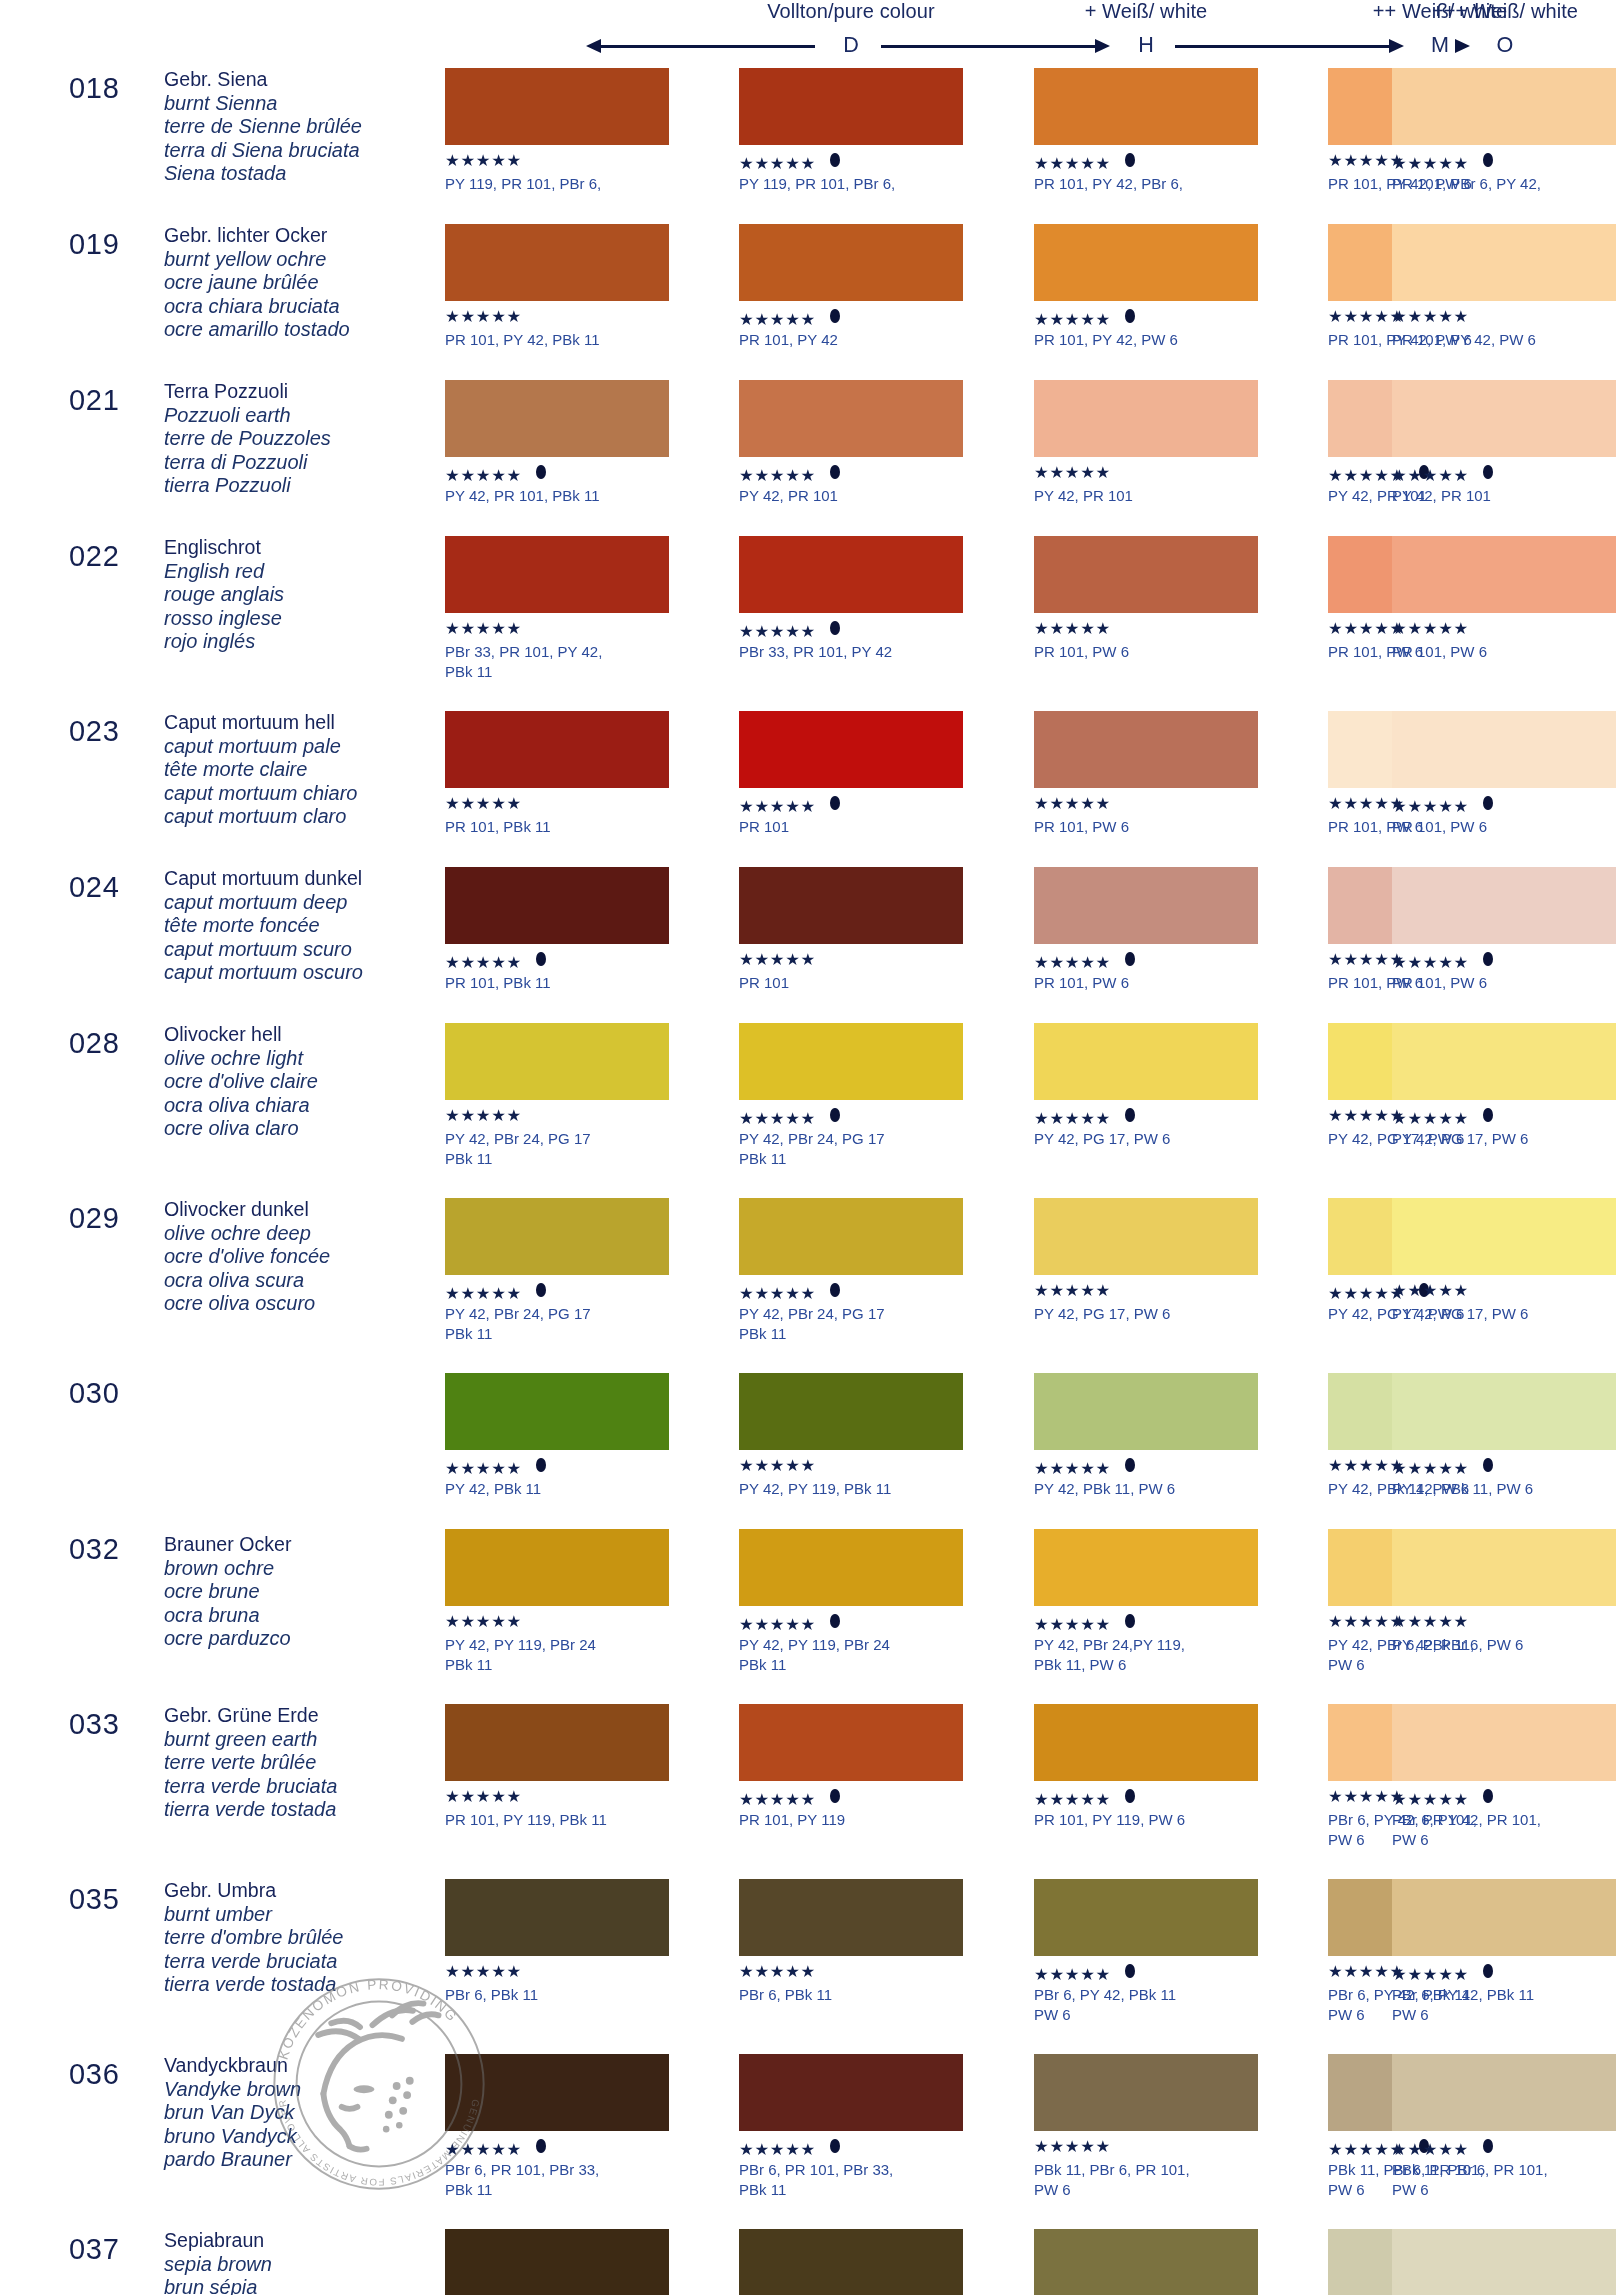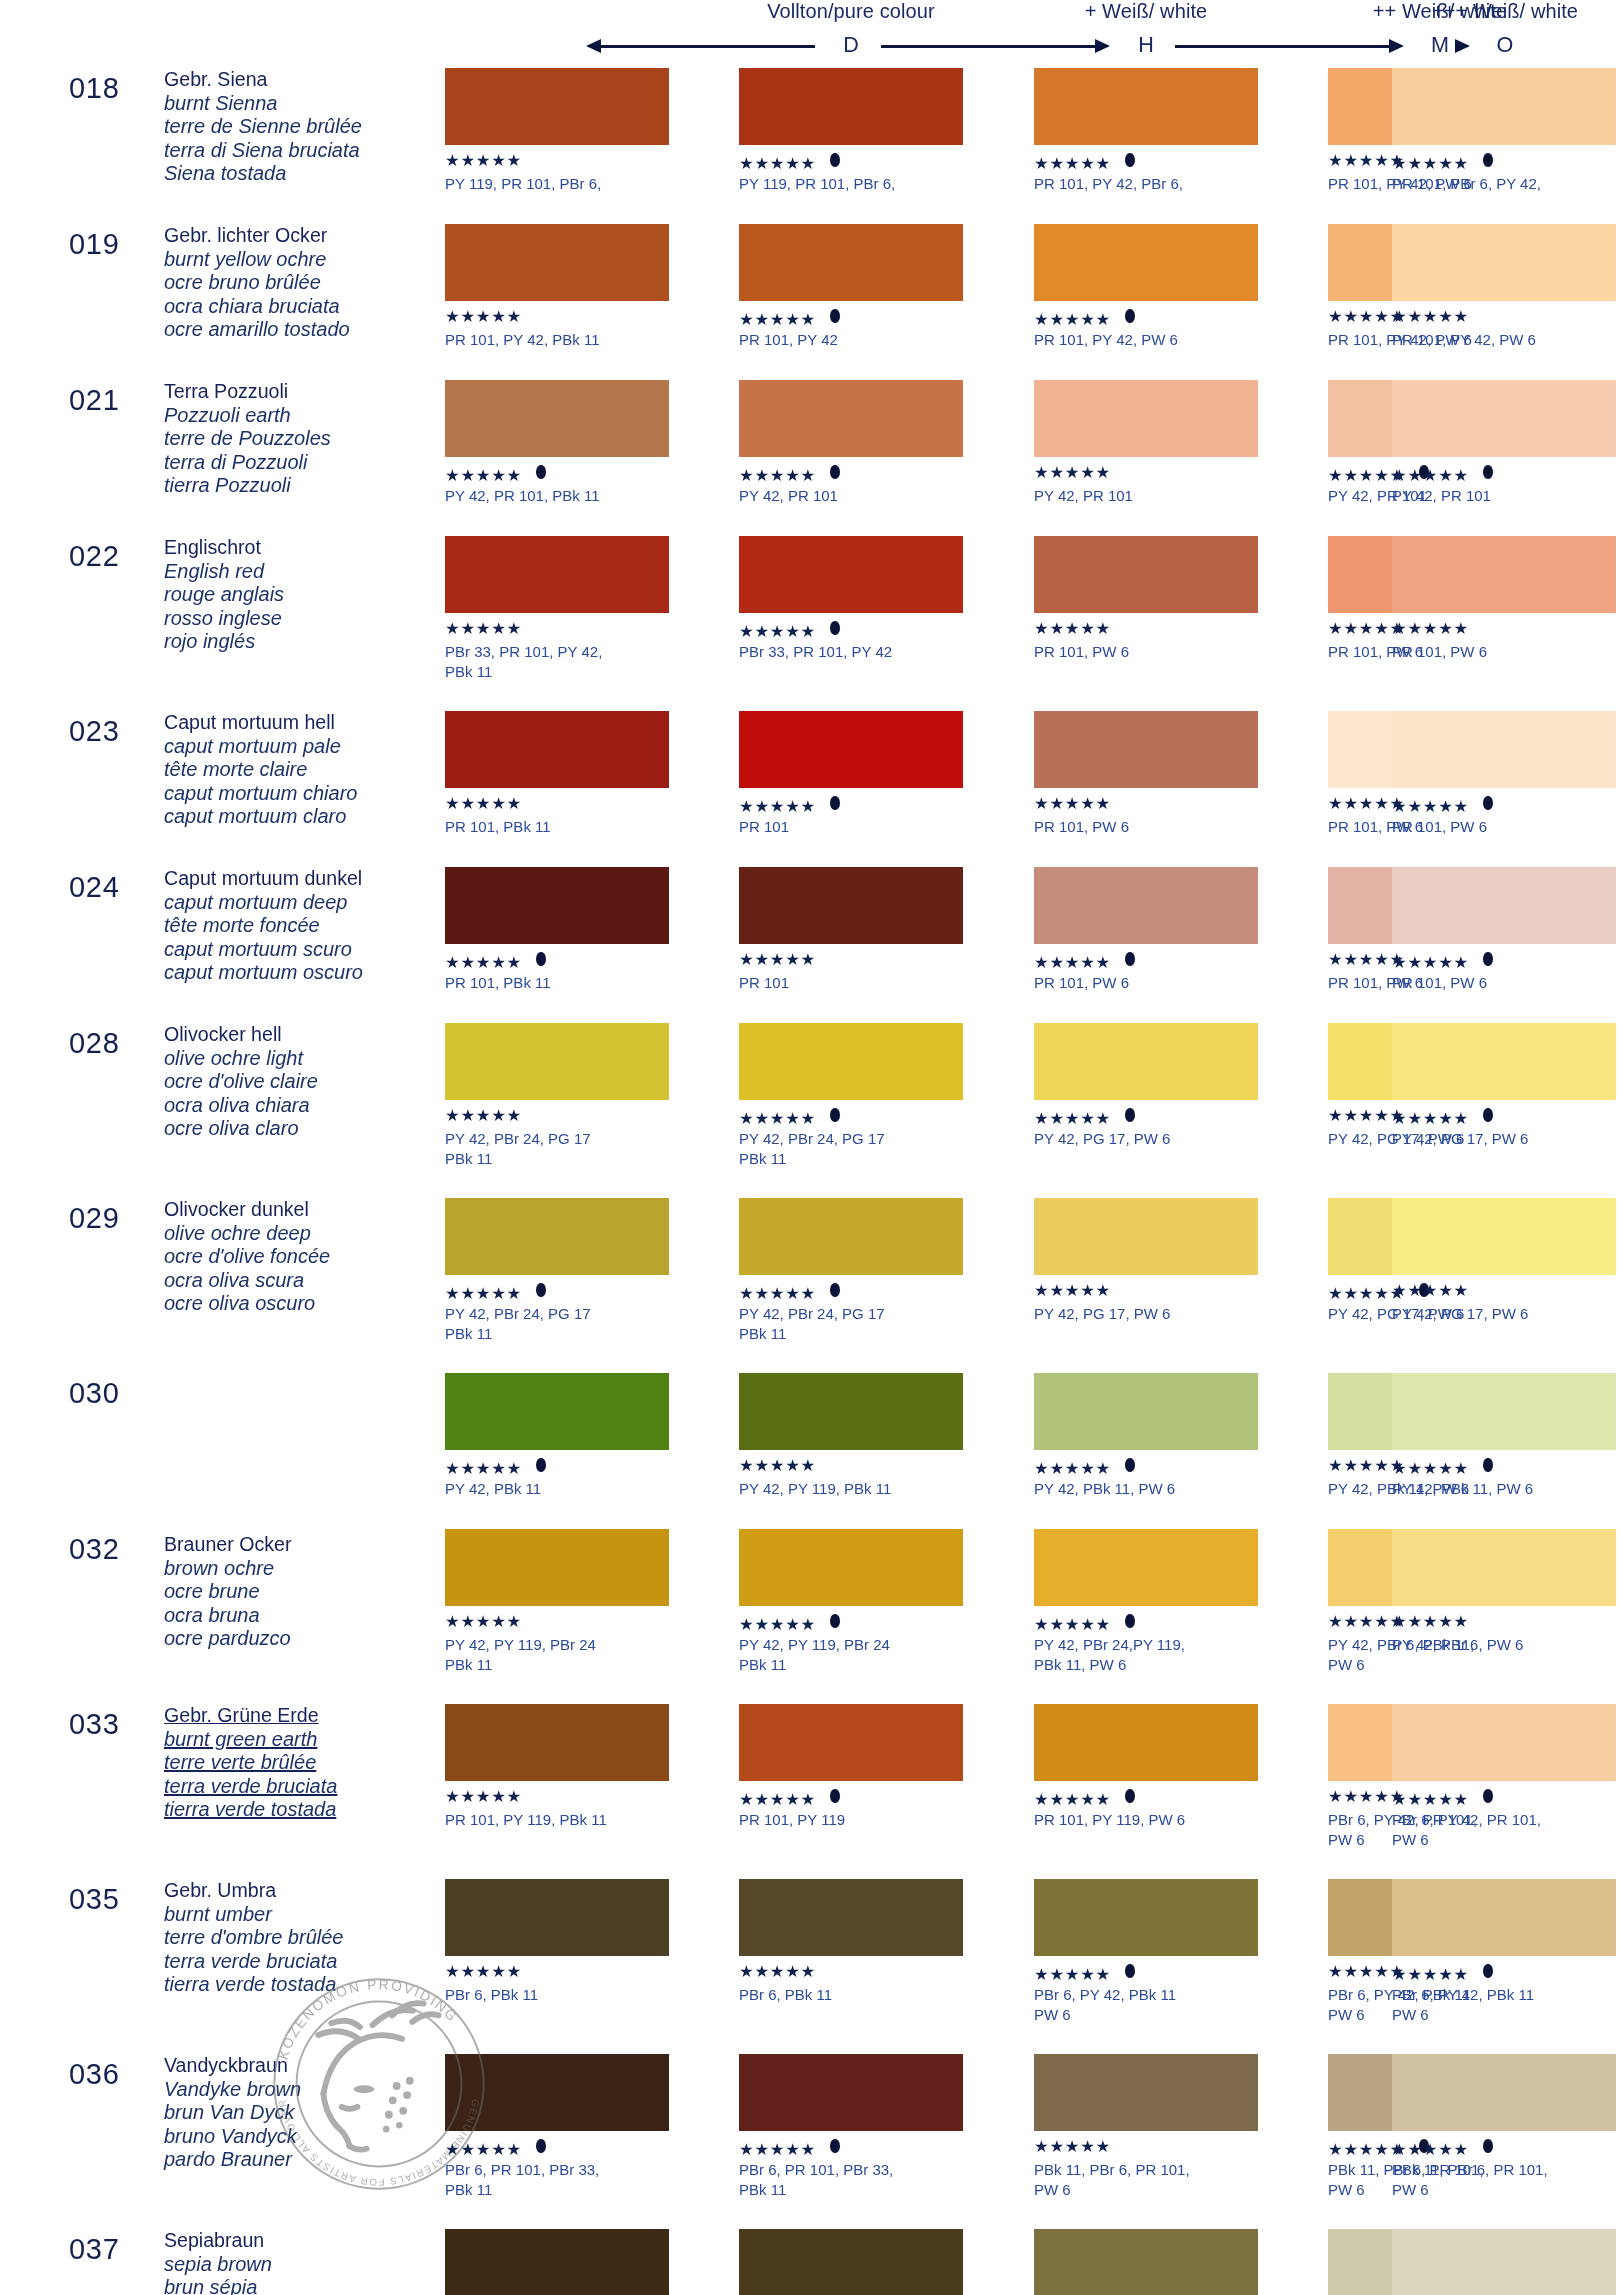"ocre bruno brûlée" div.n-it { text: bruno -> jaune }
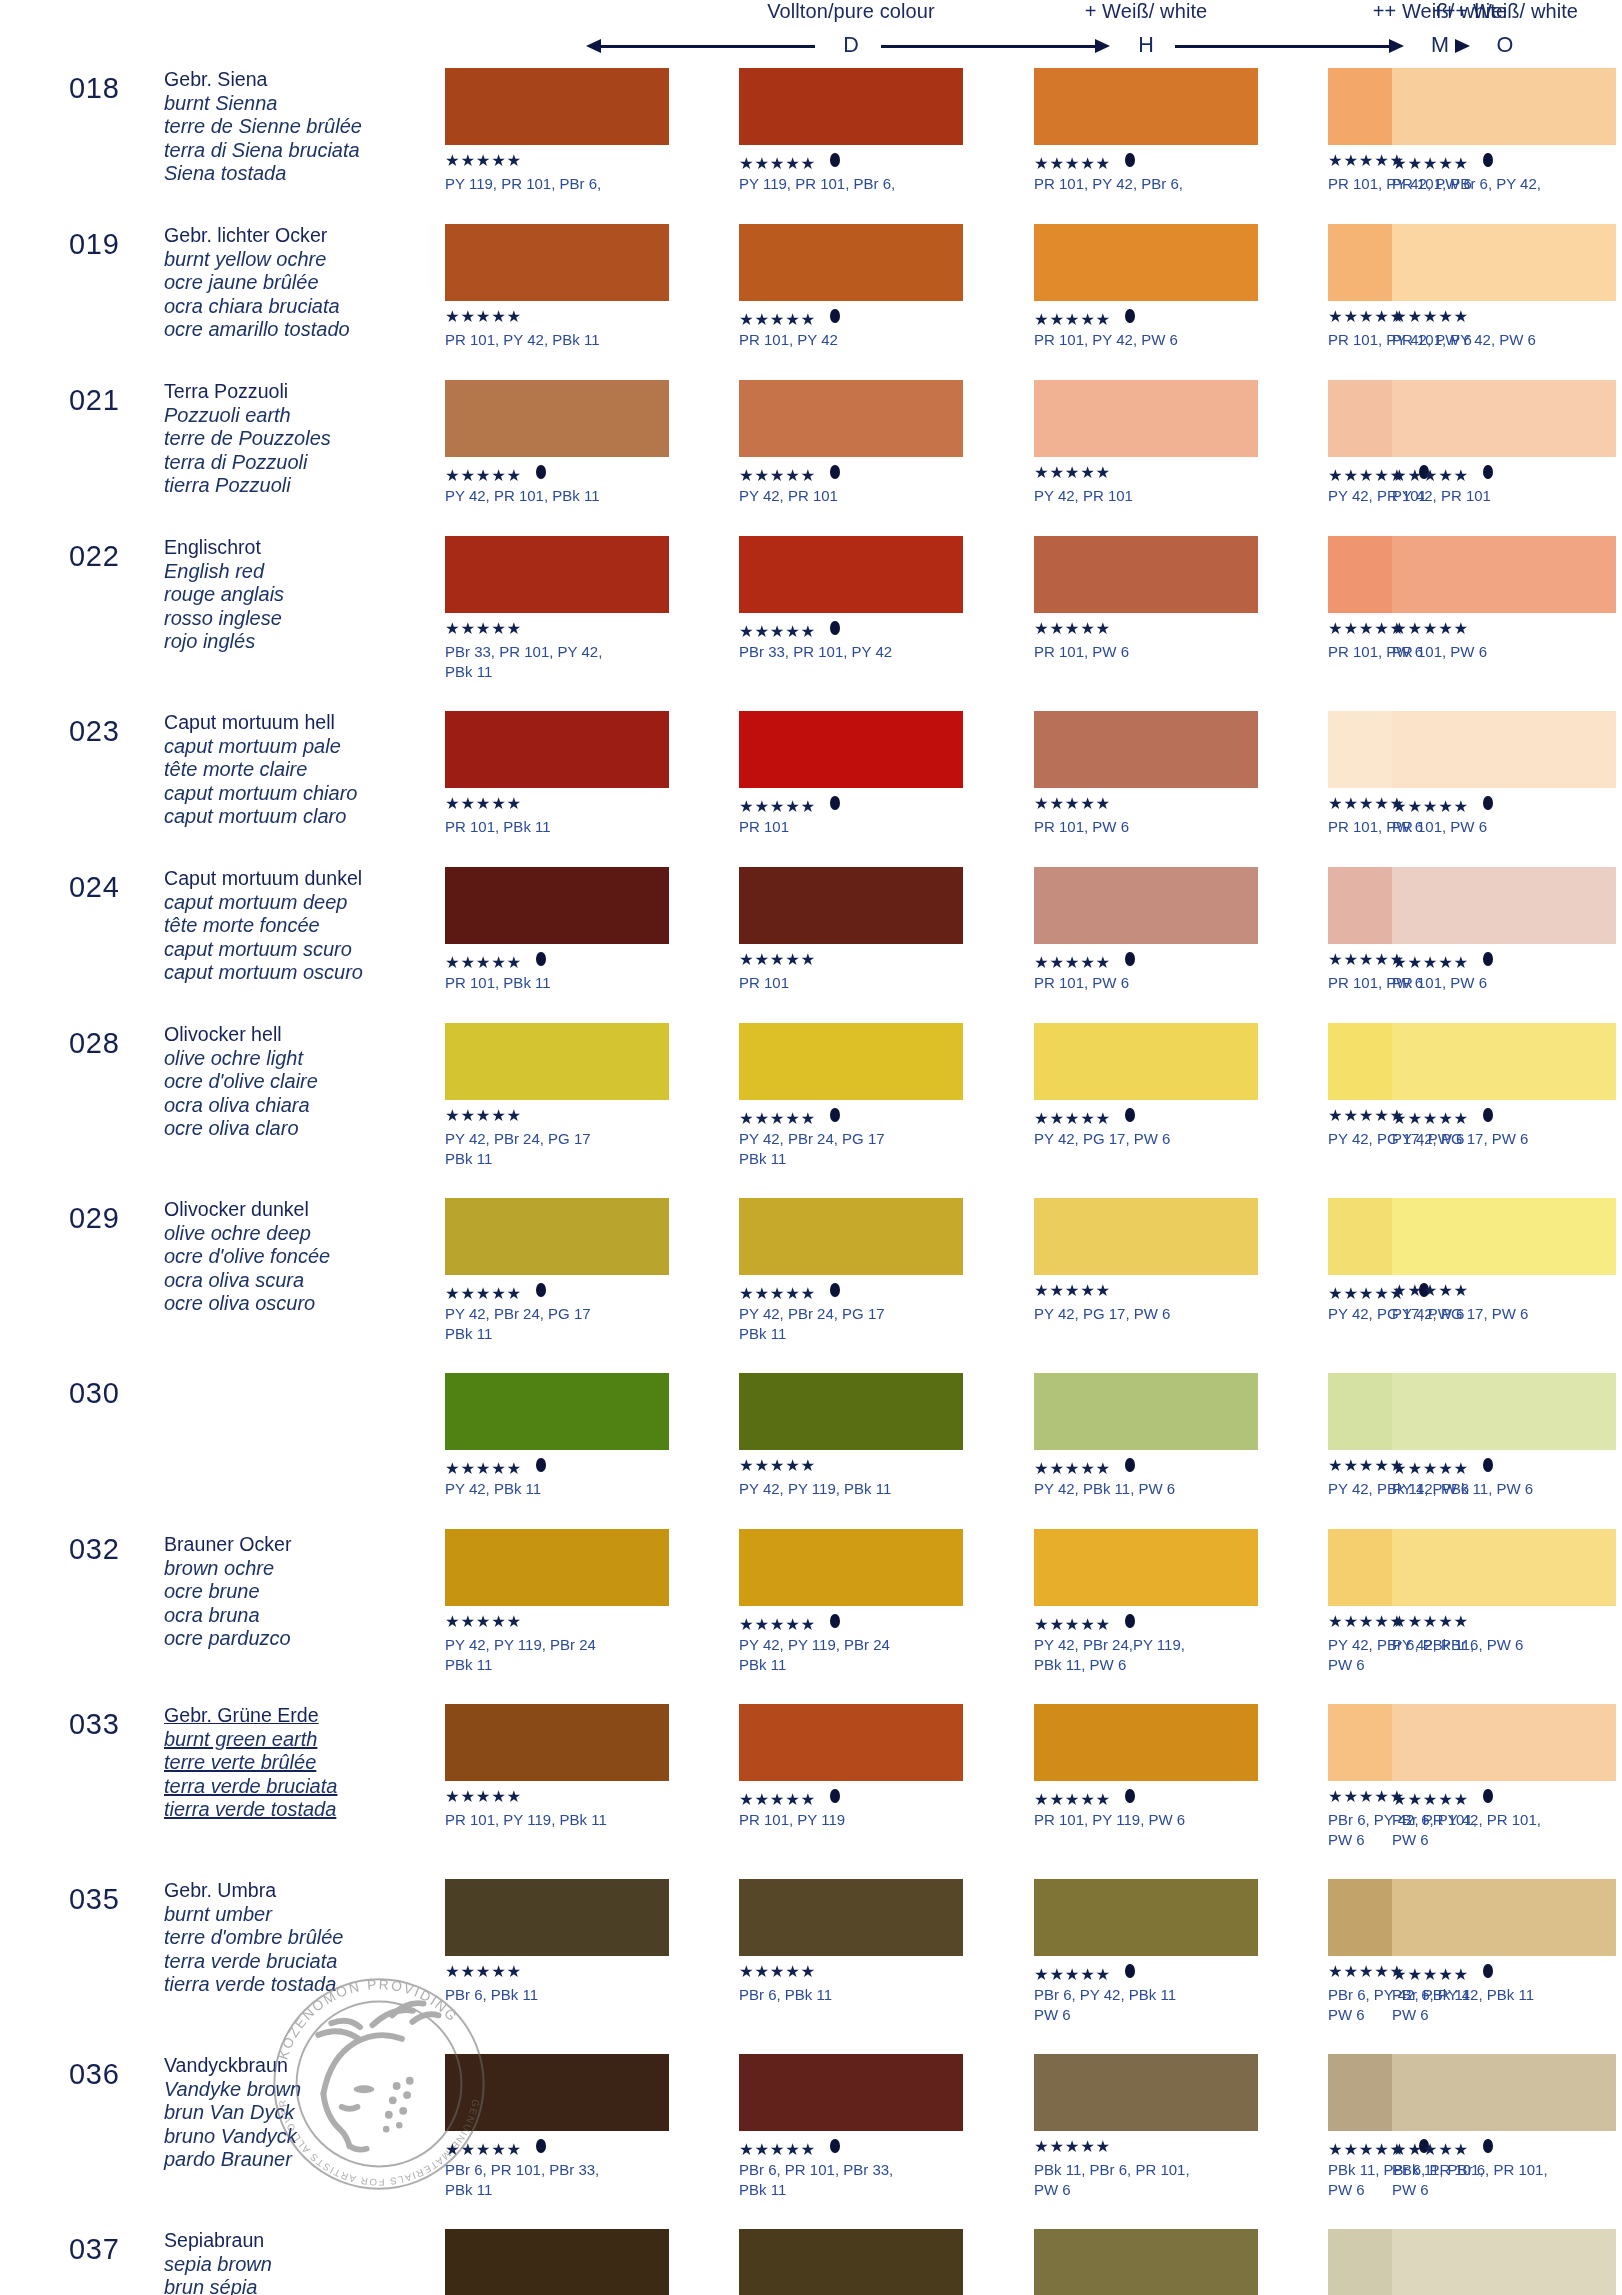"Gebr. Grüne Erde" div.names { text-decoration: underline -> none }
